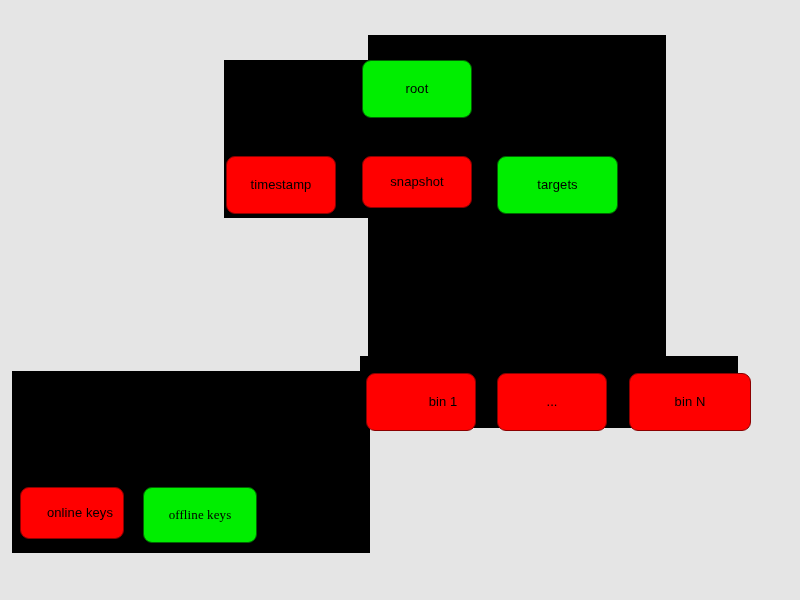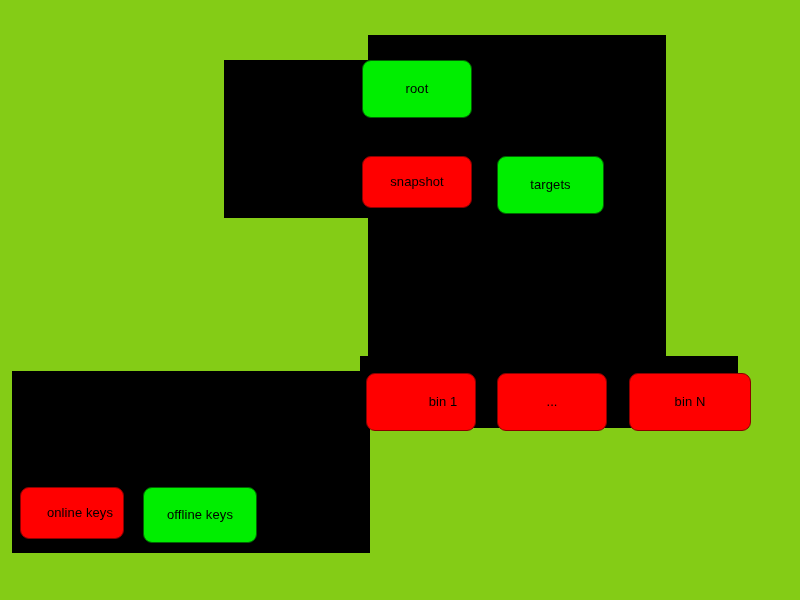"root" #canvas { background: #84cc16 -> #e5e5e5 }
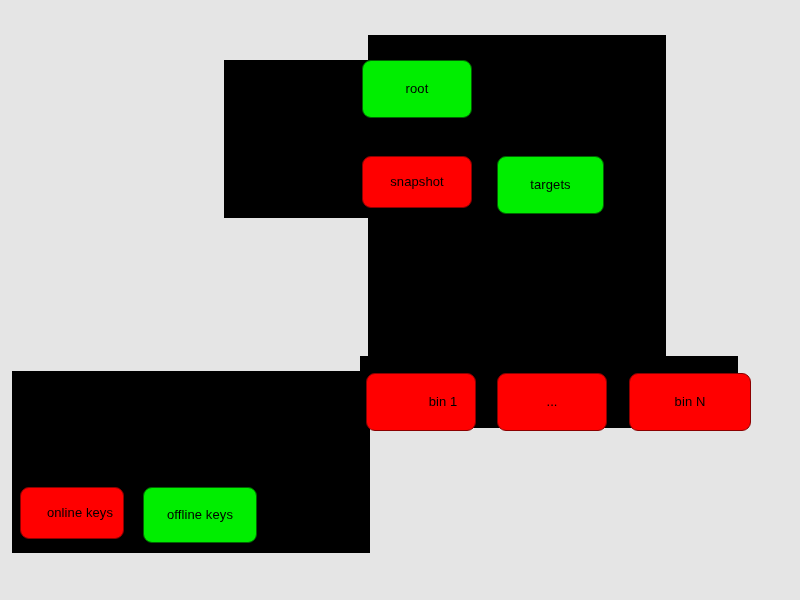"timestamp" div.node { html: none -> <div>timestamp</div> }
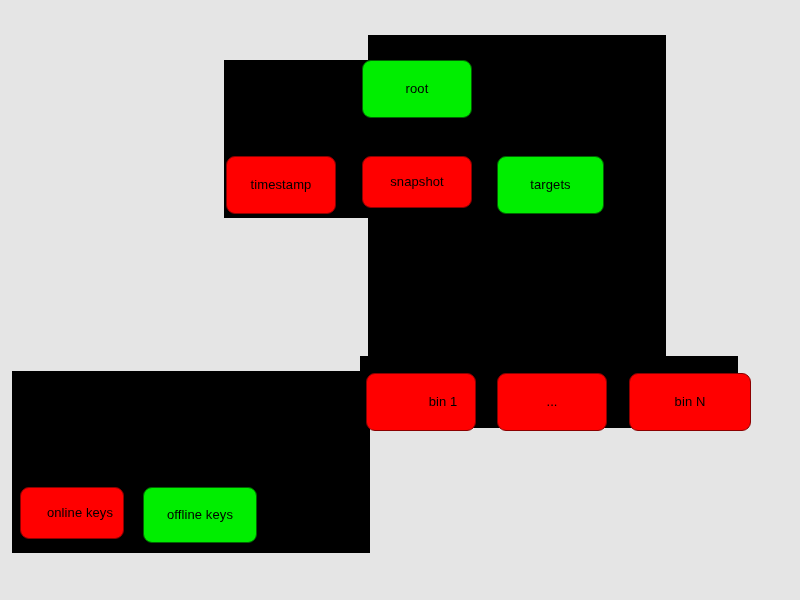"targets" div.node { width: 107px -> 121px }
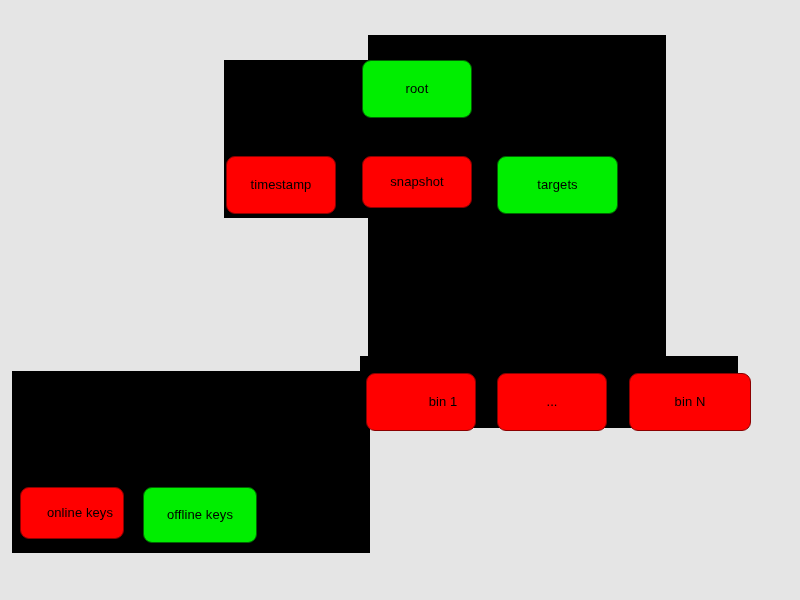"offline keys" div.node { font-family: none -> Liberation Serif, serif }
